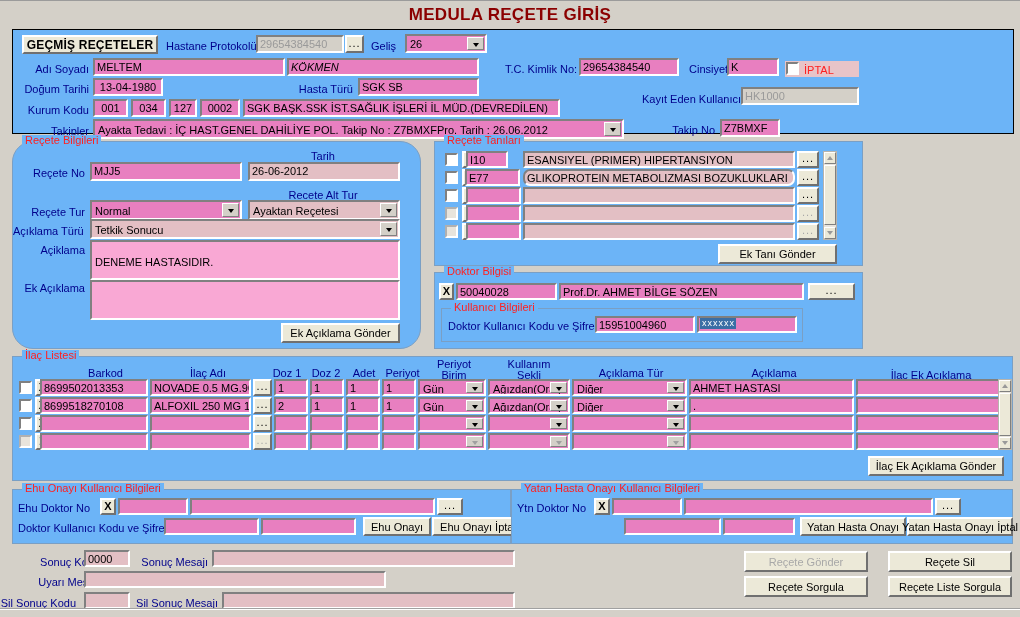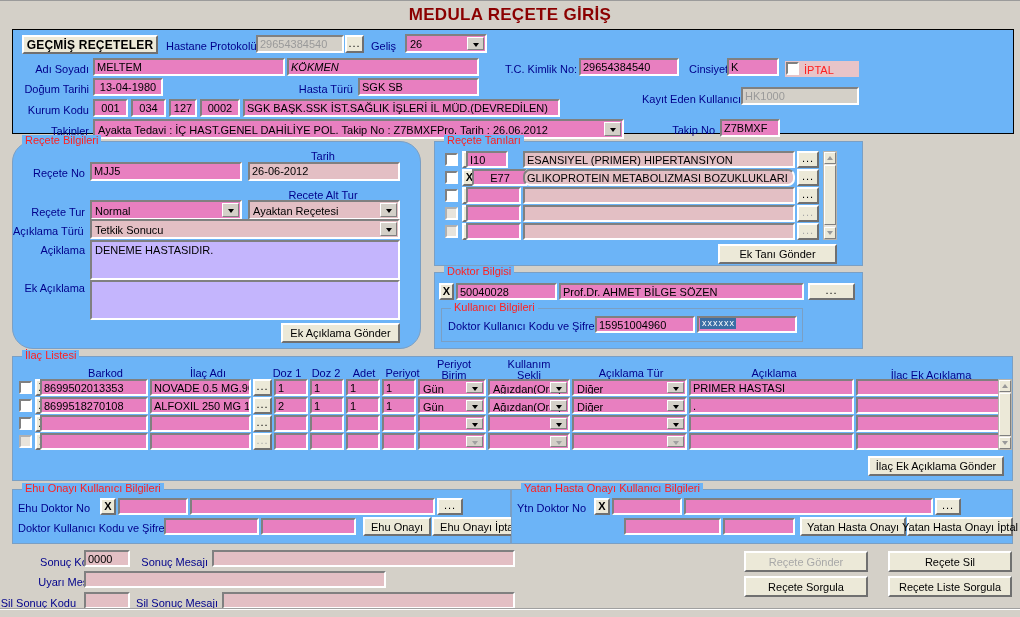"E77" div.fld { left: 37px -> 30px; text-align: center -> none }
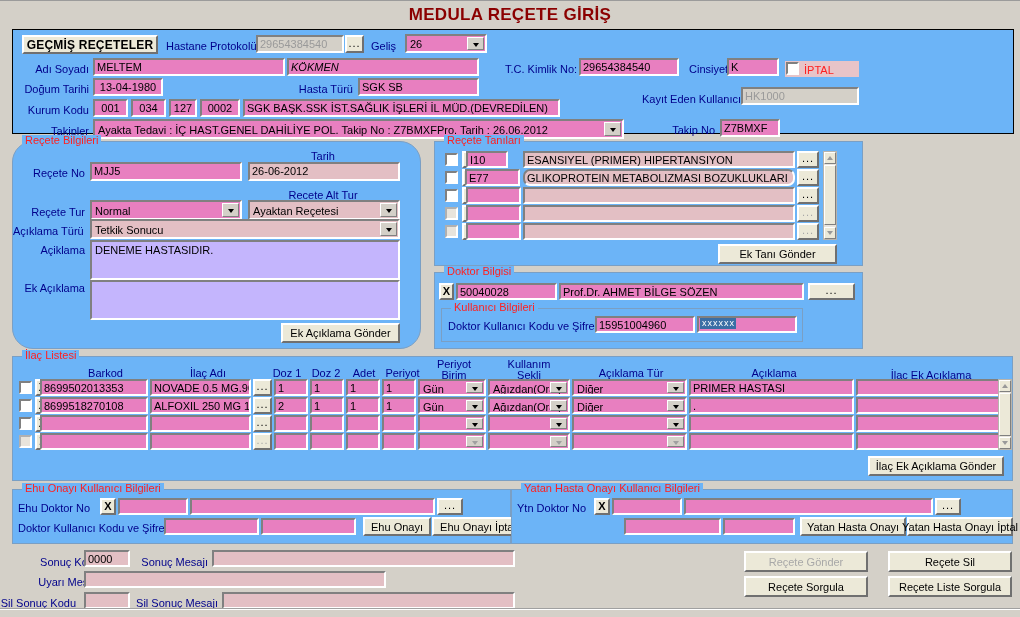"DENEME HASTASIDIR." .ta { background: #c4b5fd -> #f9a8d4; padding: 2px 3px -> 14px 3px }
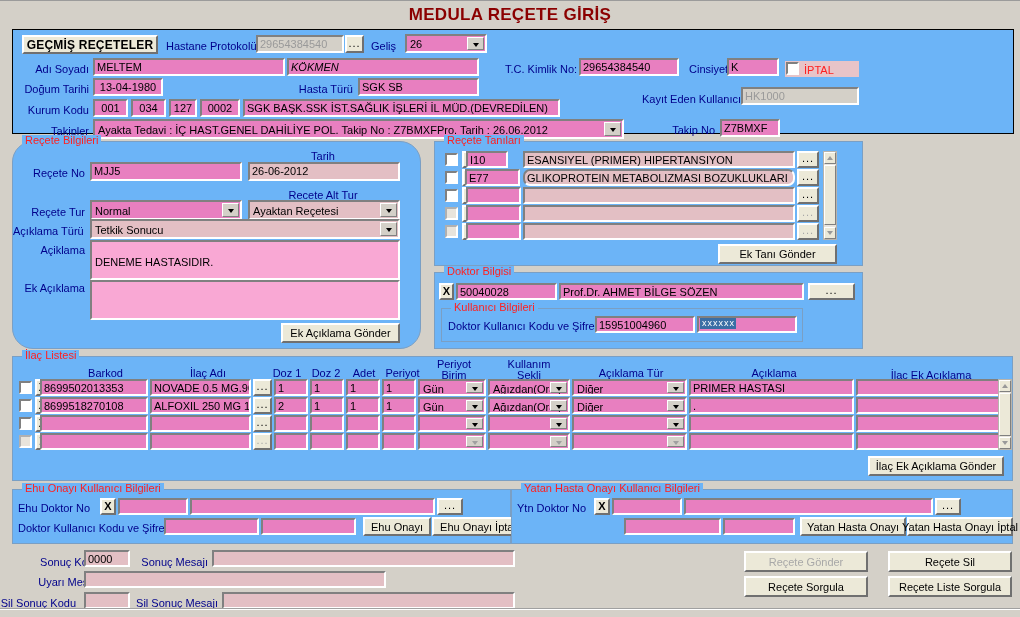"PRIMER HASTASI" div.fld { text: PRIMER -> AHMET }
